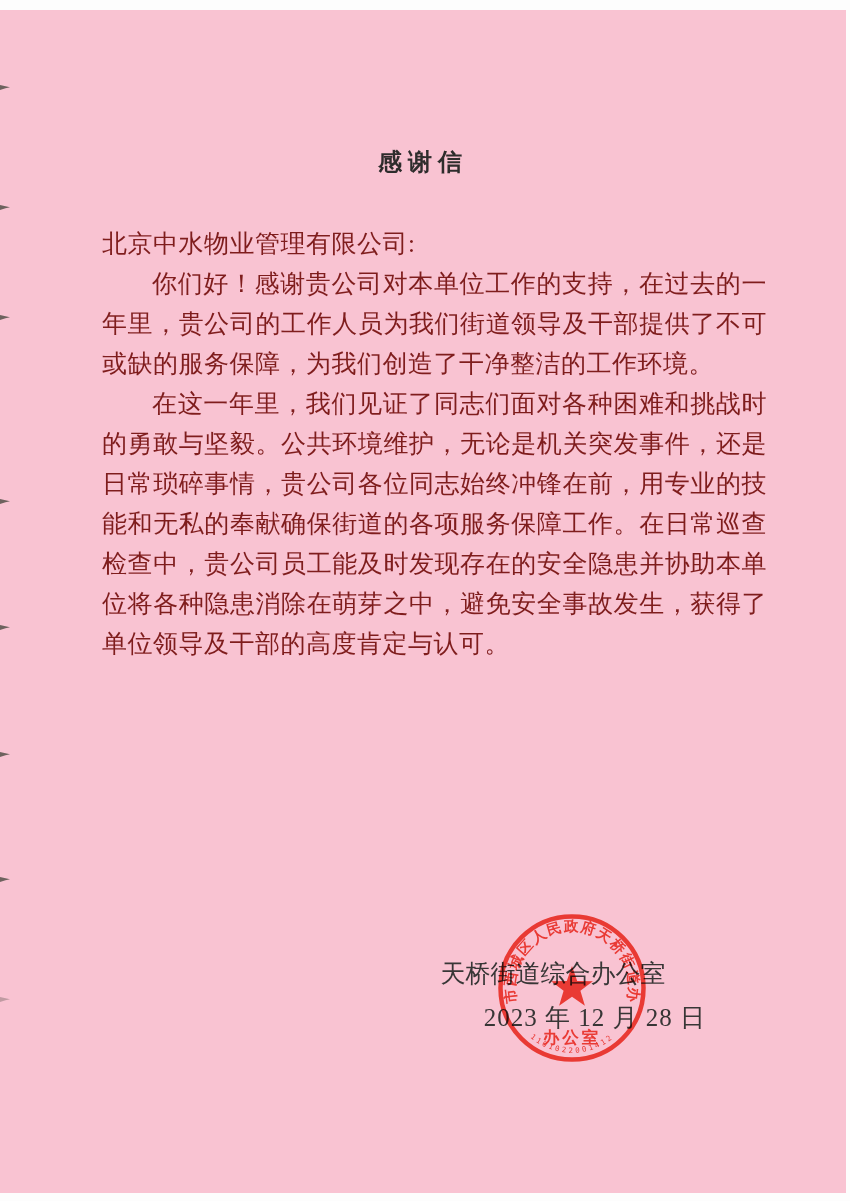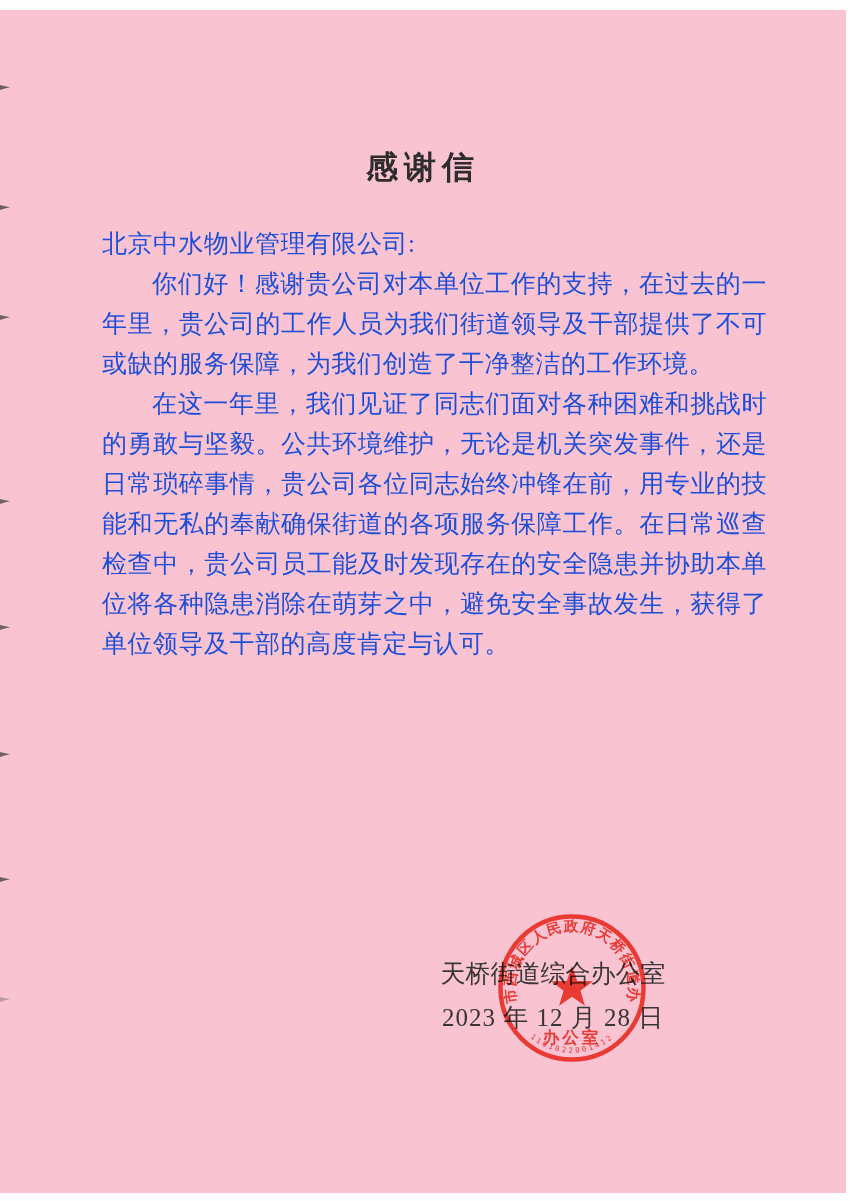"感谢信" .title { font-size: 32px -> 24px }
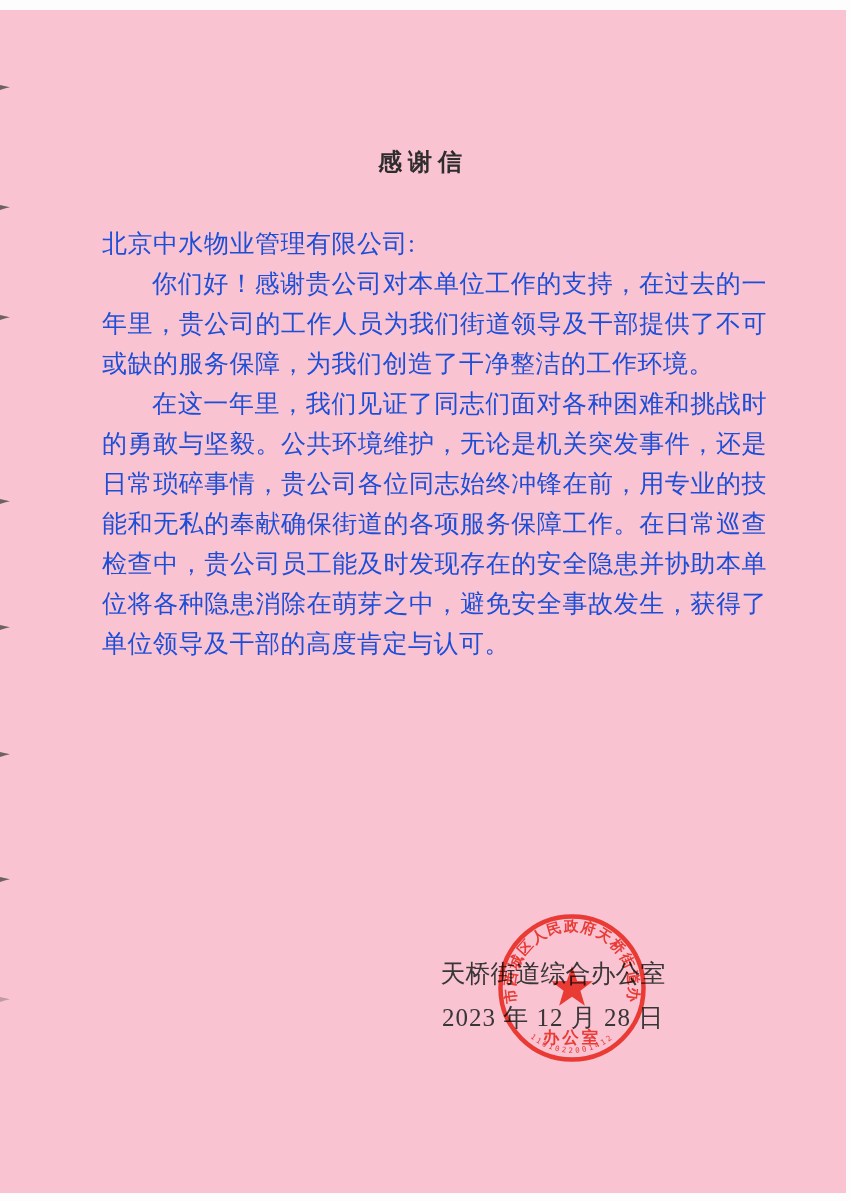"北京中水物业管理有限公司:" .body-text { color: #1d4ed8 -> #7f1d1d }
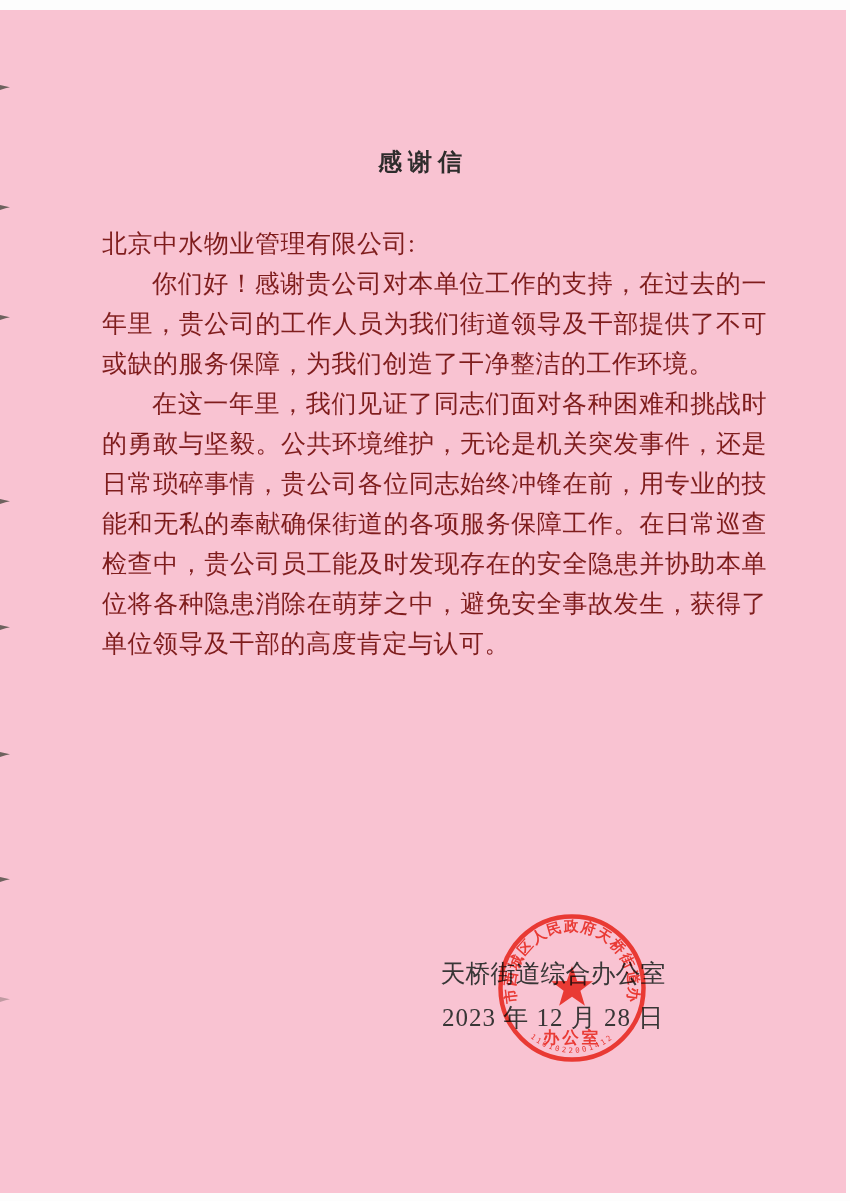"2023 年 12 月 28" .sign-block .date { text-align: none -> right }
